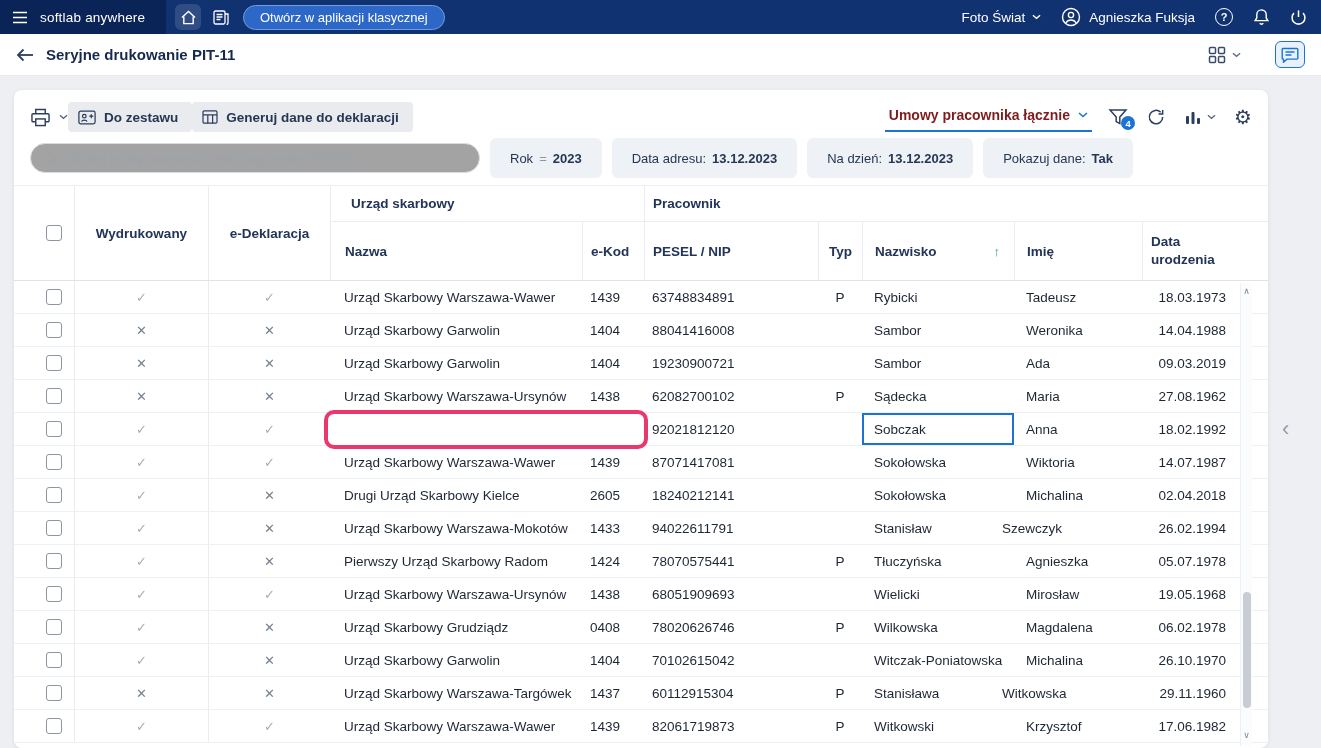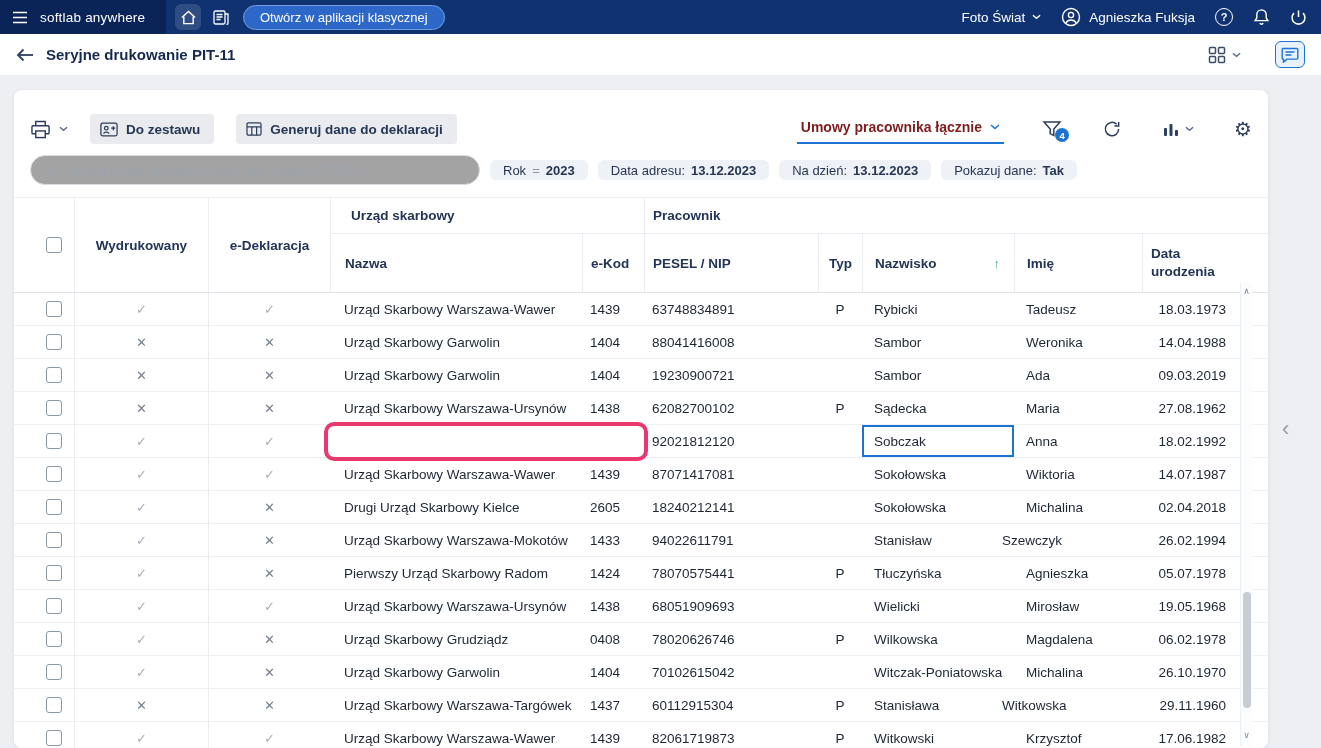"Do zestawu" .toolbar { gap: 22px -> none; margin-top: 23px -> 11px }
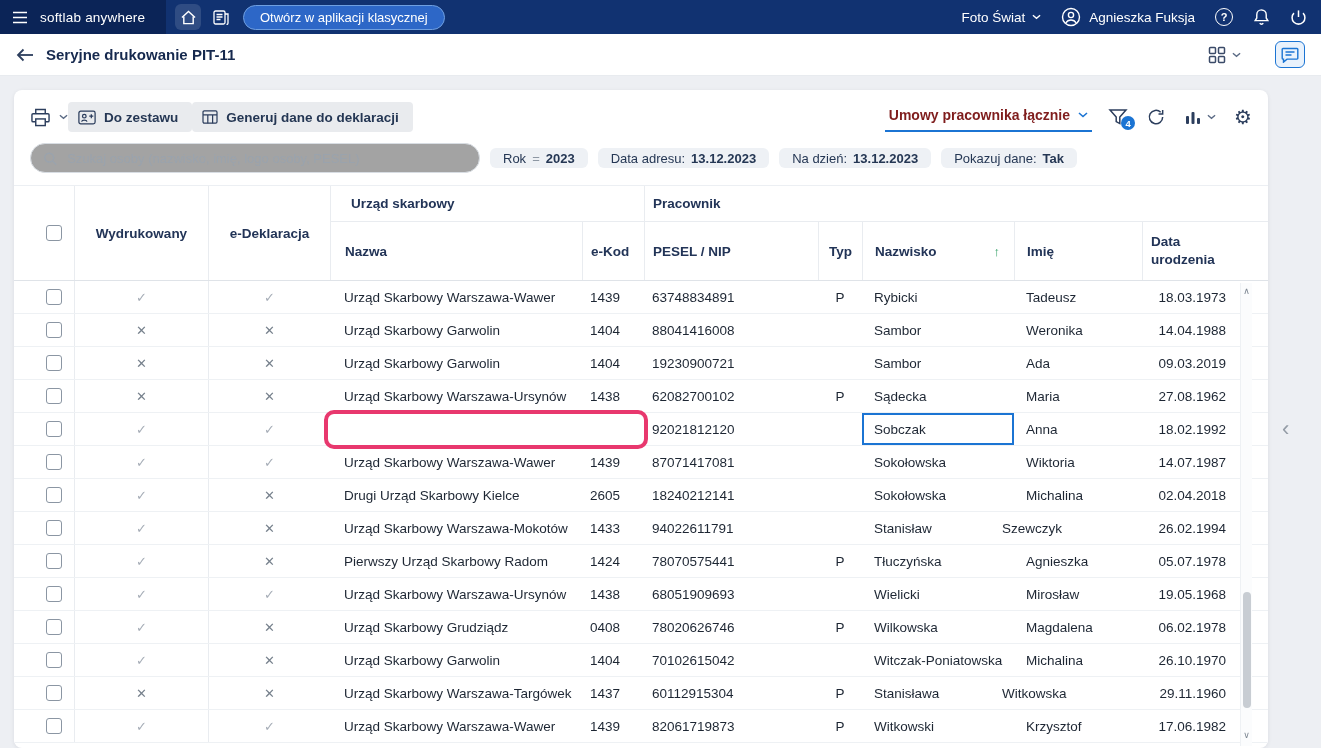"Rok" .chip { height: 20px -> 40px; padding: 0 13px -> 0 20px }
